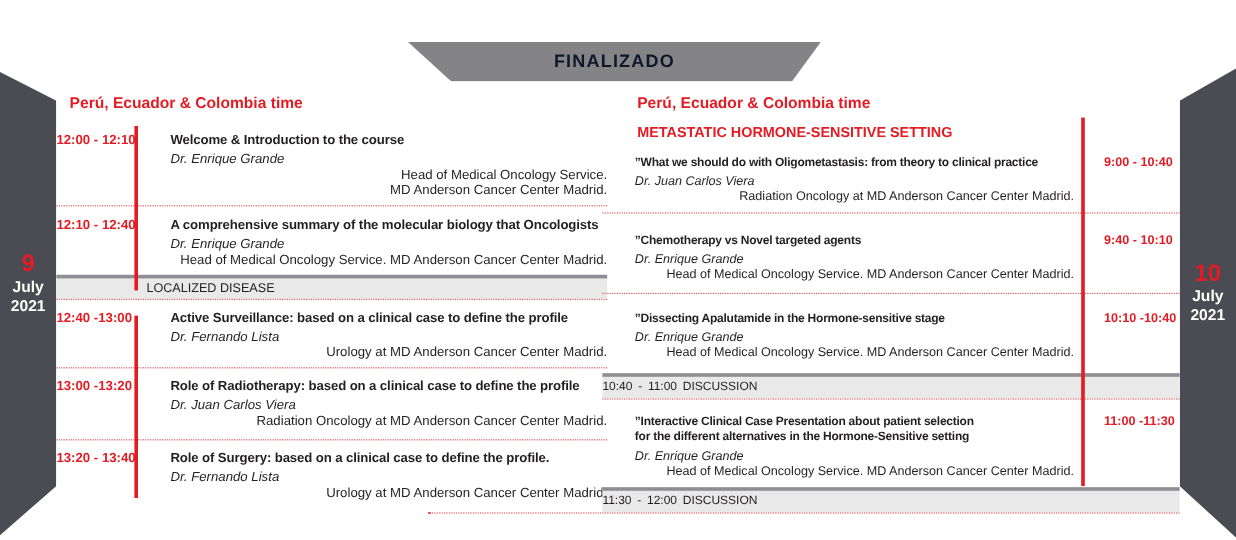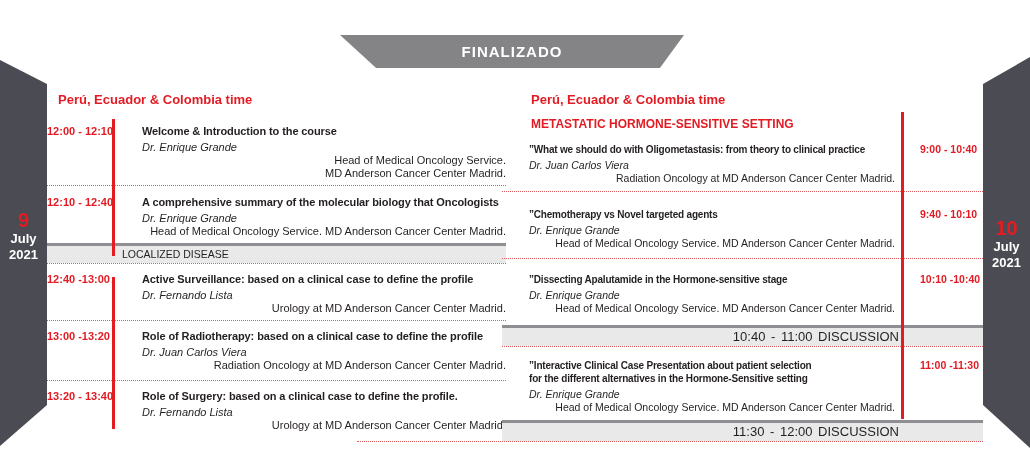"FINALIZADO" .banner span { color: #ffffff -> #0f172a }
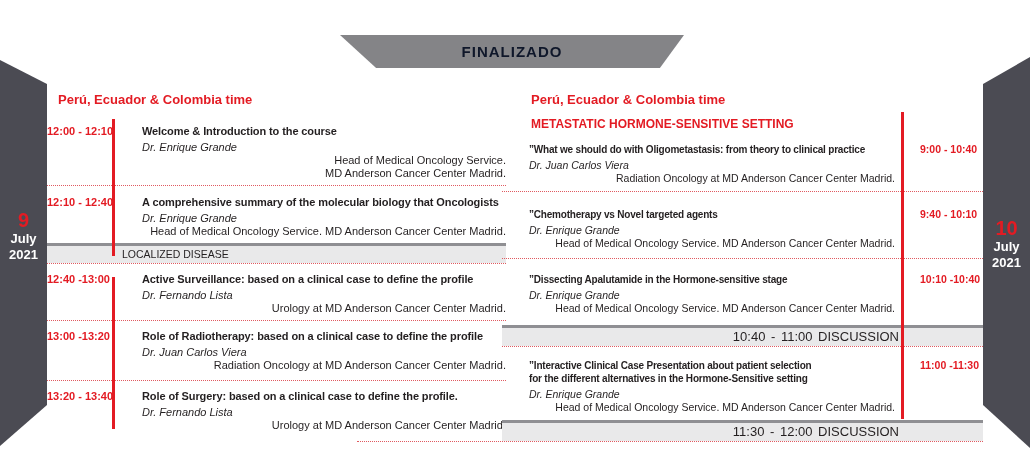"Perú, Ecuador & Colombia time" .col { top: 92px -> 78px }
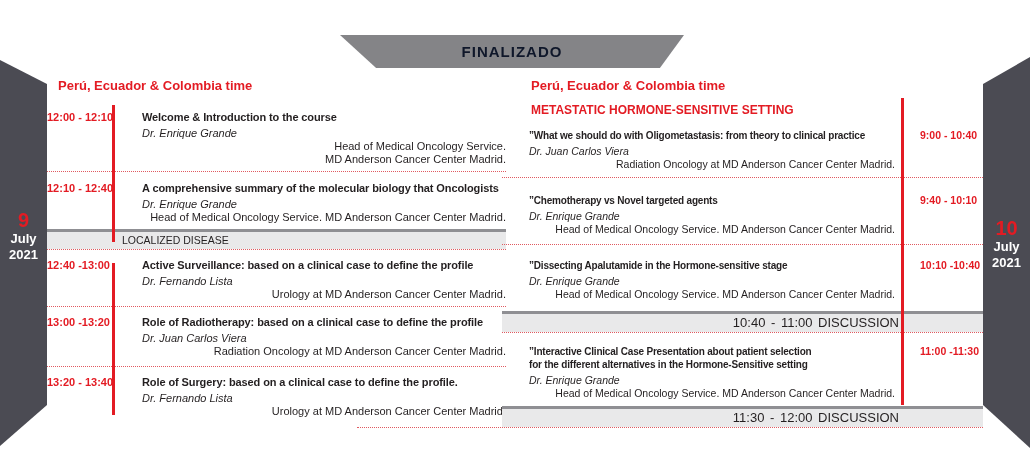"10:40 - 11:00 DISCUSSION" .discussion-bar { font-size: 13px -> 10px; text-align: right -> none }
